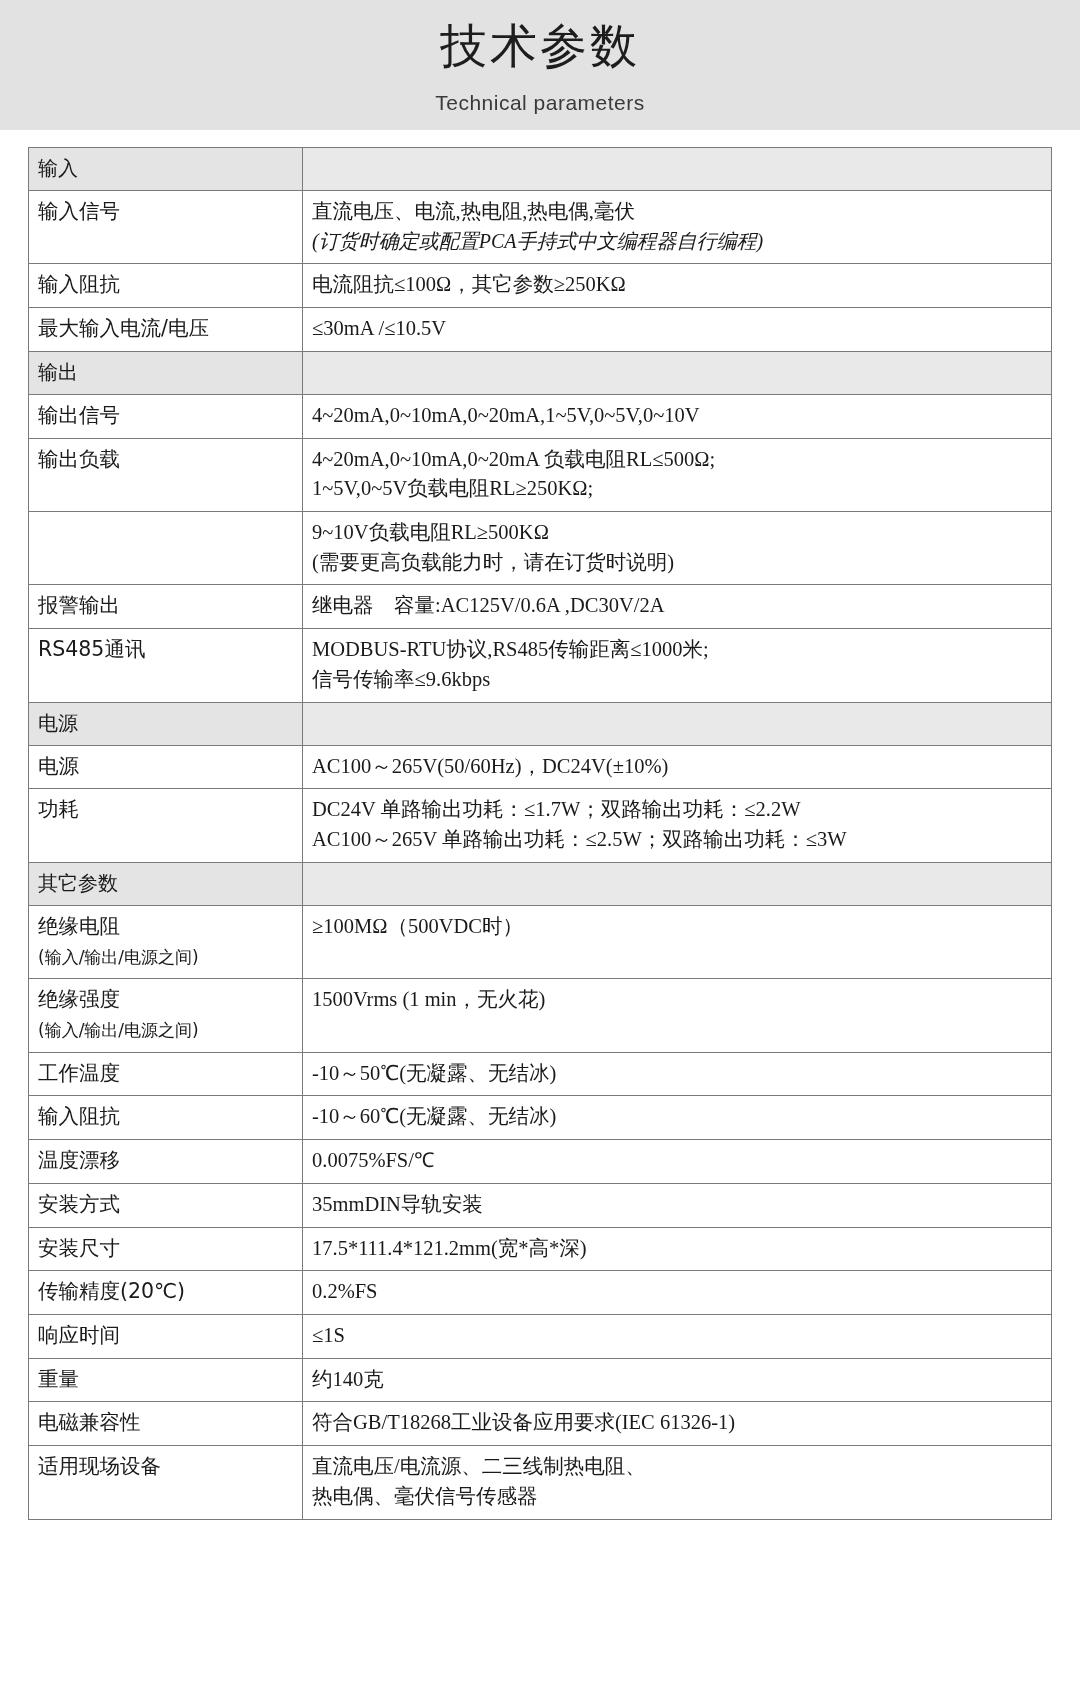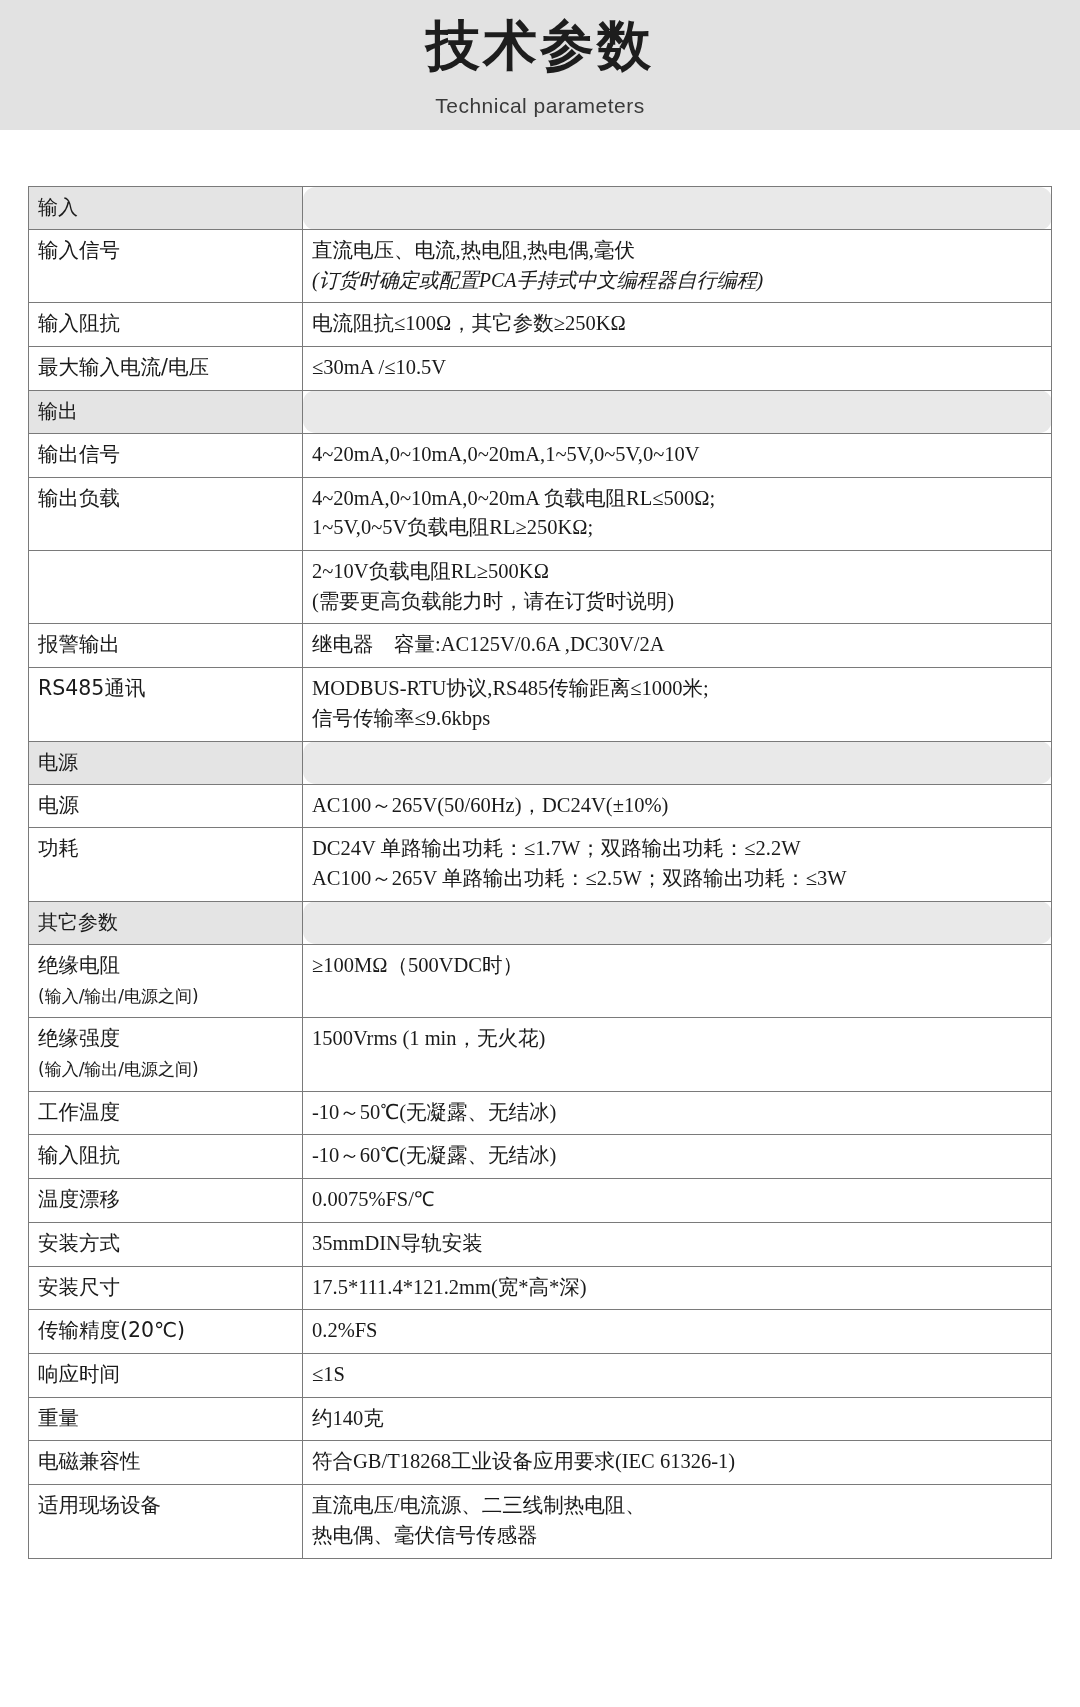"技术参数" .banner-title { font-size: 54px -> 47px; font-weight: bold -> normal }
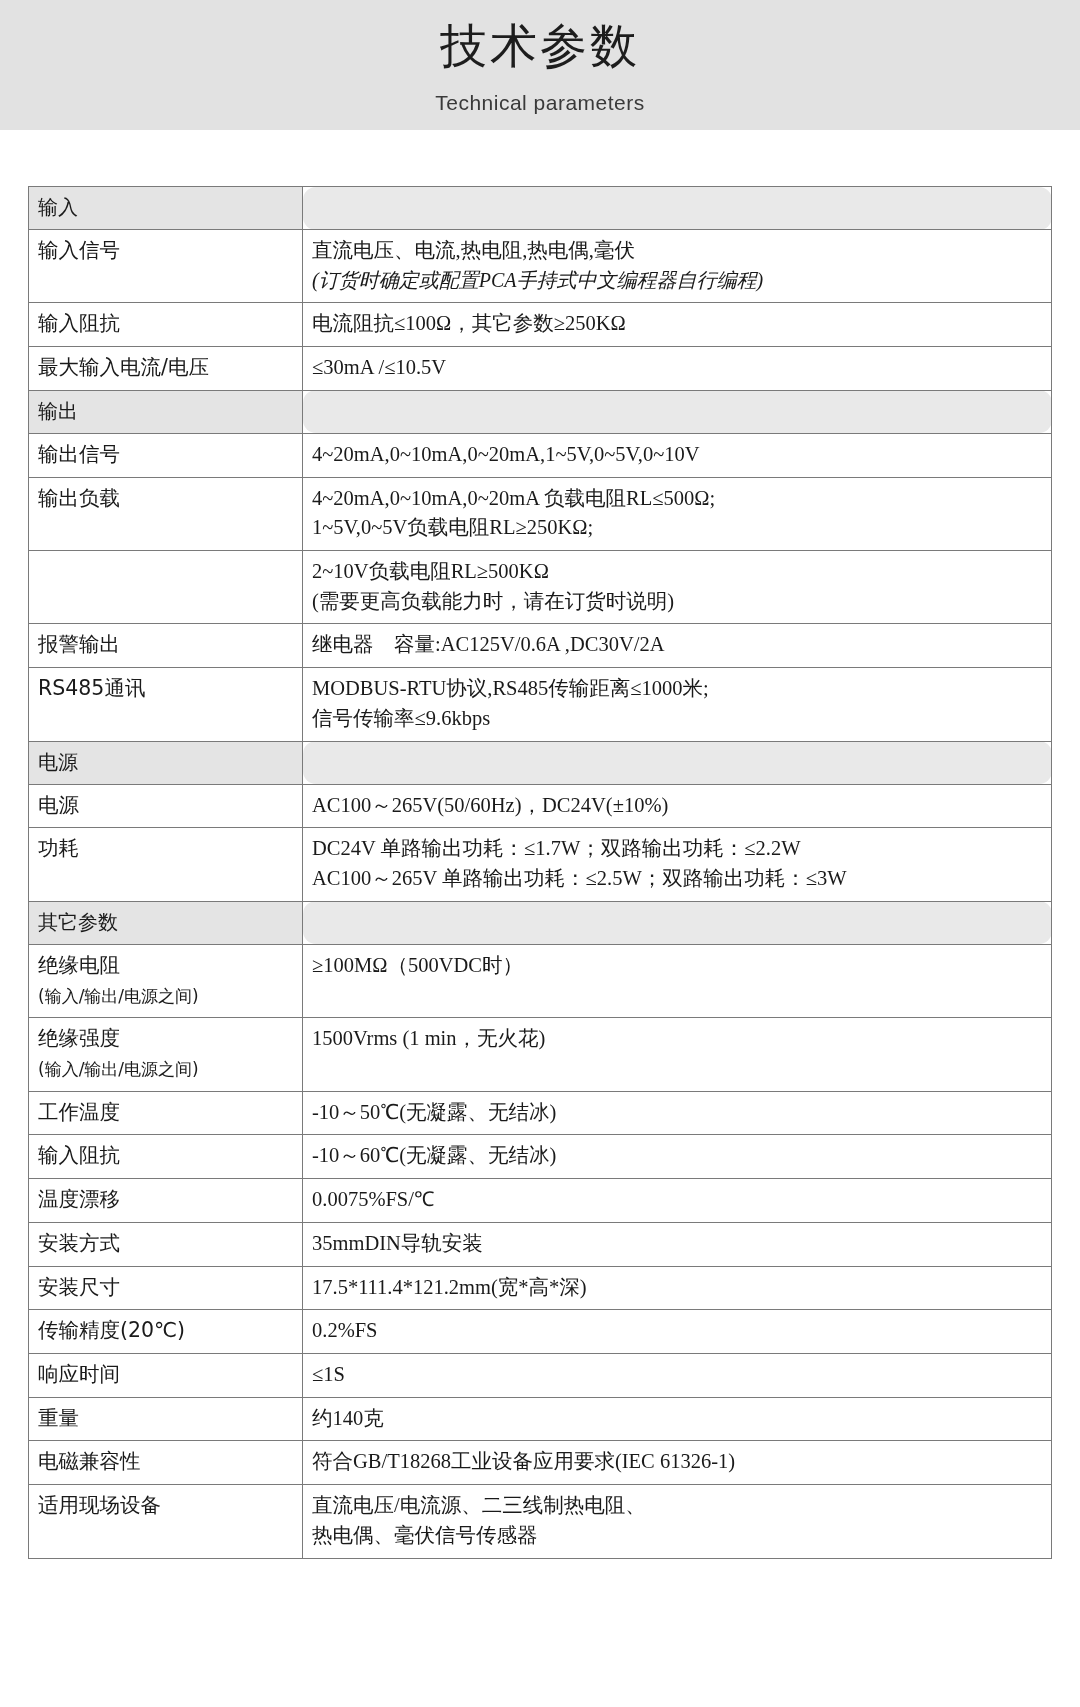"输入" .table-wrap { padding: 56px 28px 30px 28px -> 17px 28px 30px 28px }
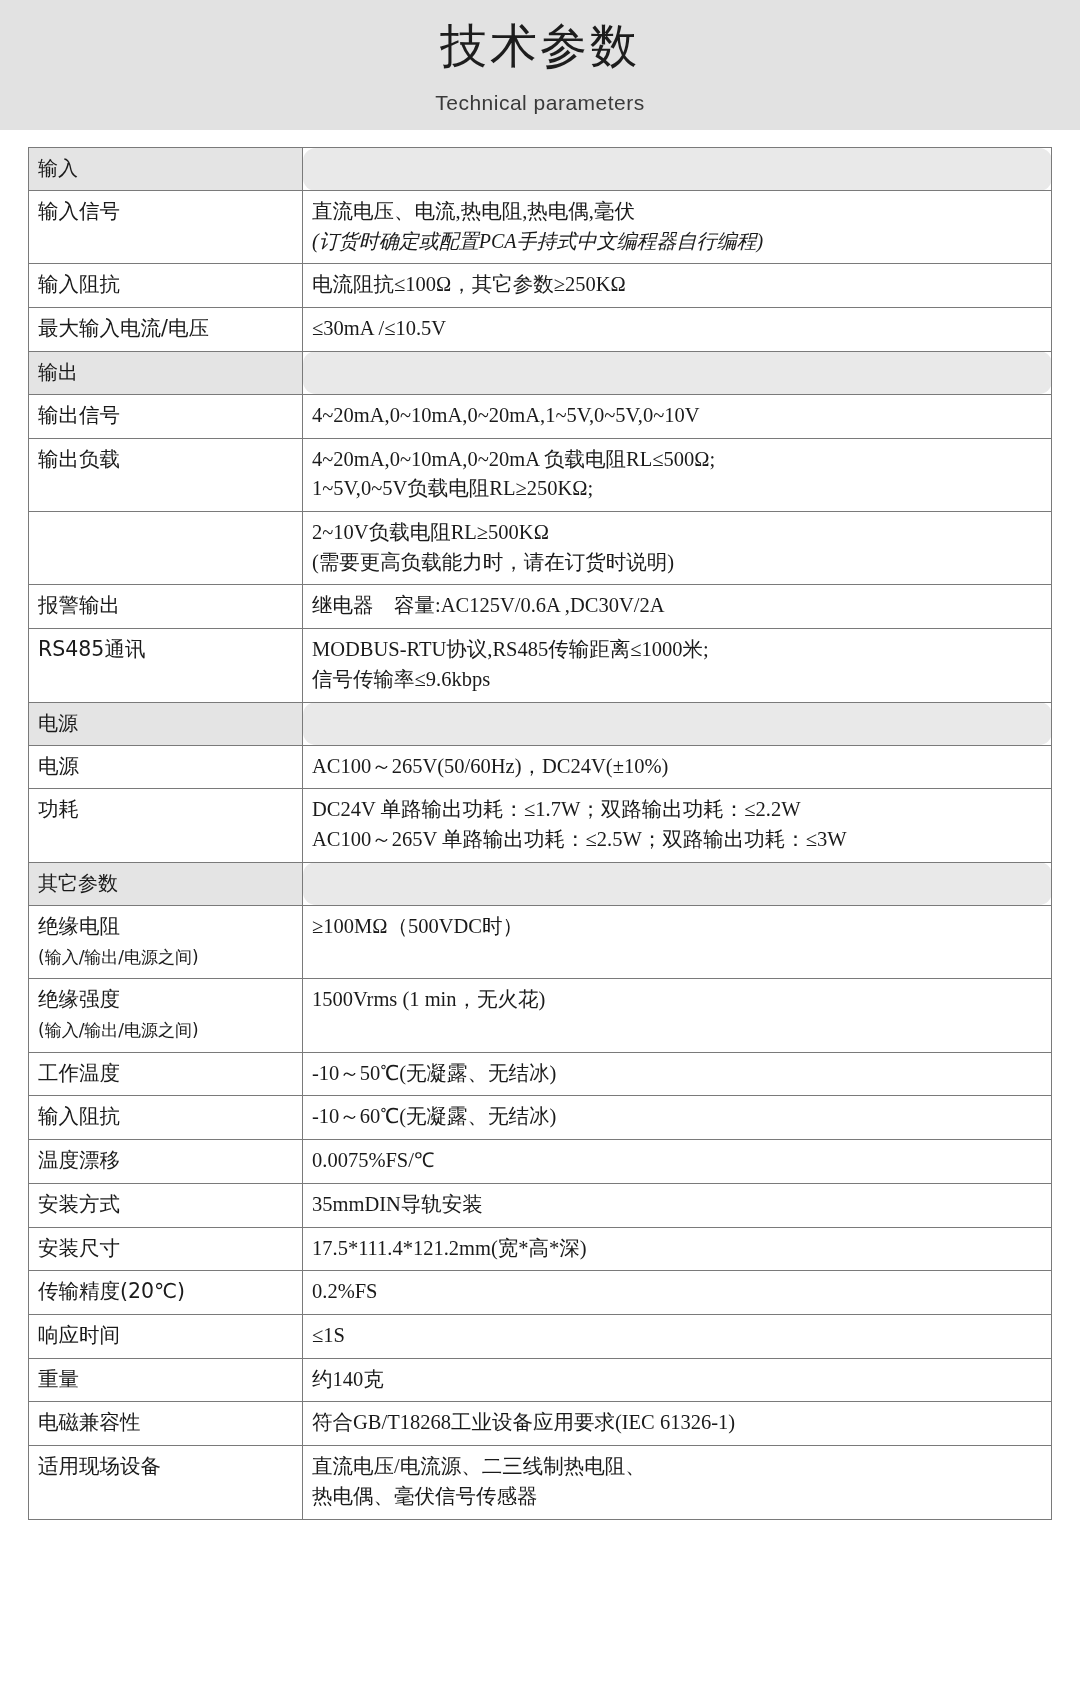"直流电压、电流,热电阻,热电偶,毫伏" td.value { border-radius: 13px -> none }
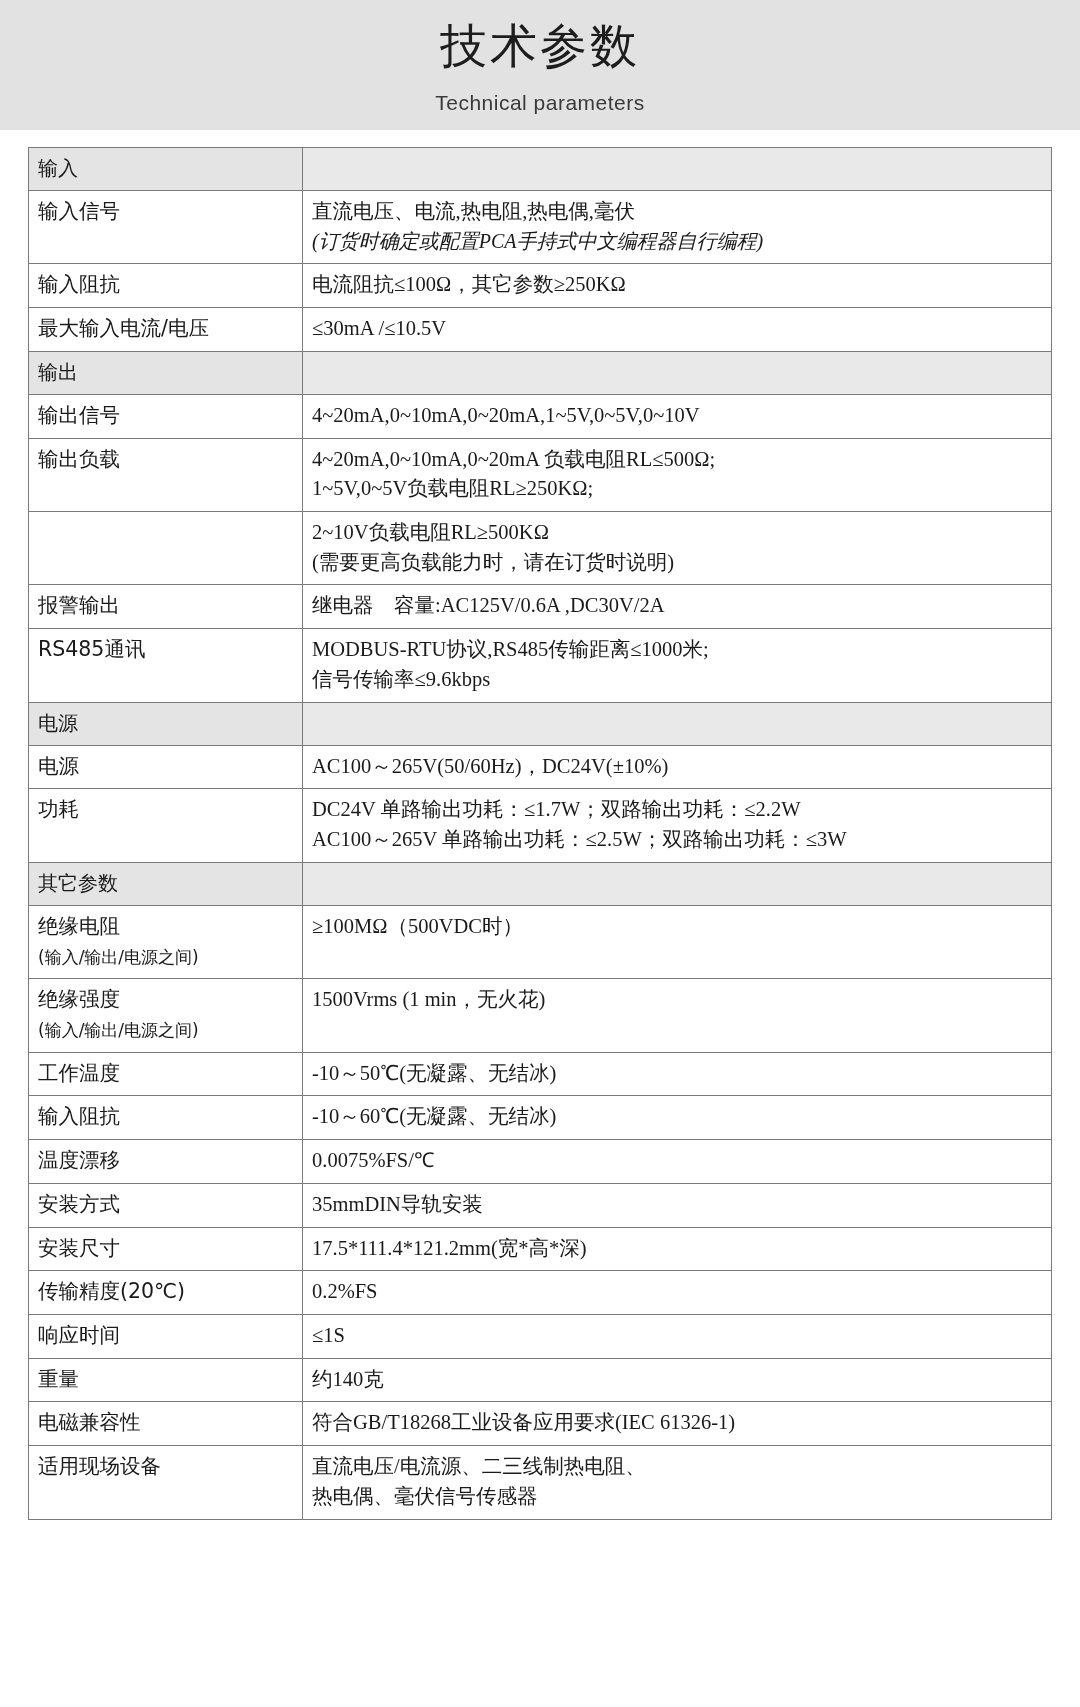"2~10V负载电阻RL≥500KΩ" span { text: 2 -> 9 }
